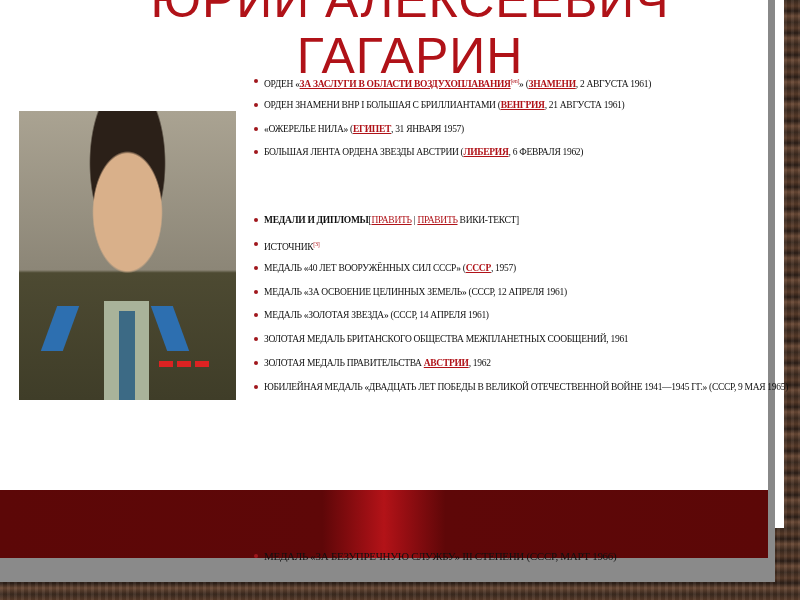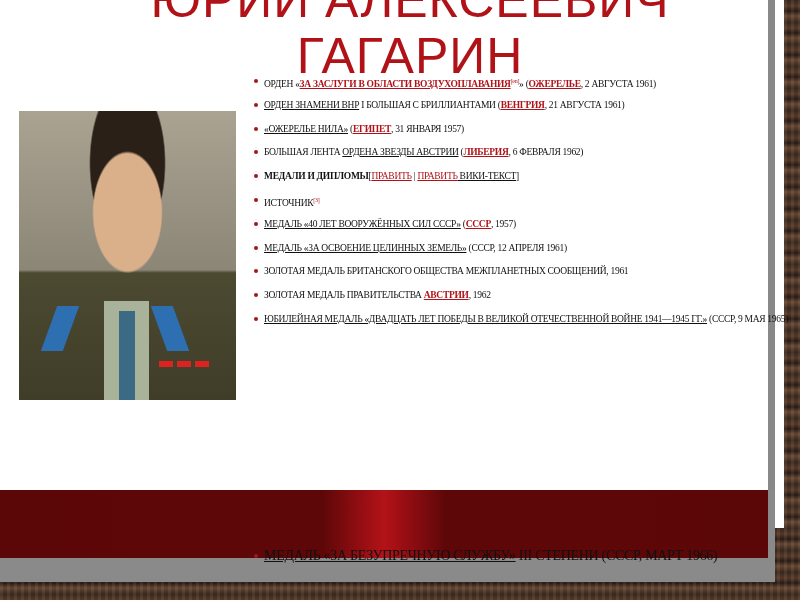"ОЖЕРЕЛЬЕ" a.lnk-red { text: ОЖЕРЕЛЬЕ -> ЗНАМЕНИ }
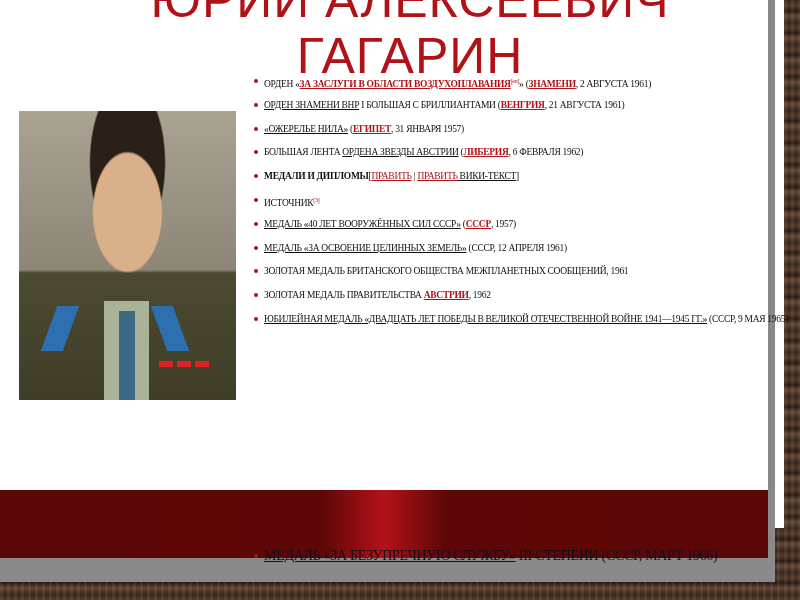"ОРДЕН ЗНАМЕНИ ВНР" .lnk-black { text-decoration: underline -> none }
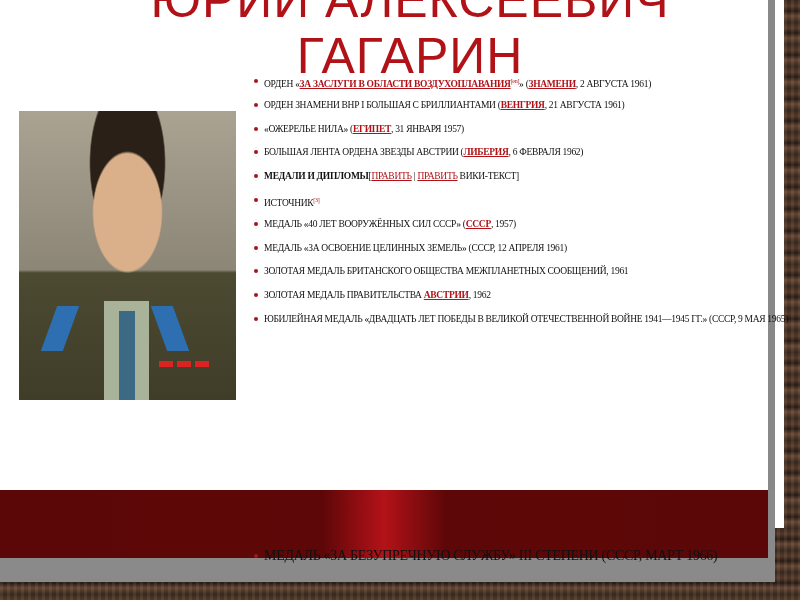"МЕДАЛИ И ДИПЛОМЫ[ПРАВИТЬ | ПРАВИТЬ" .list li.bold-item { margin-top: none -> 44px }
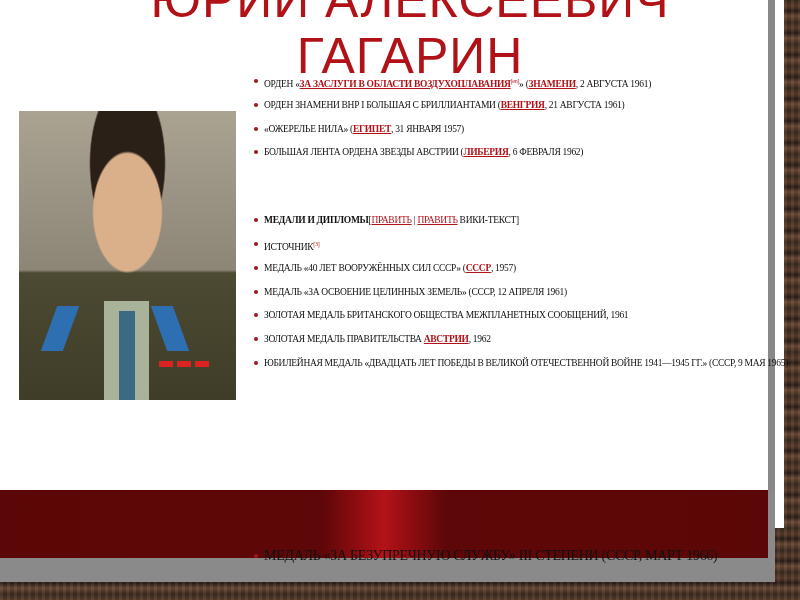"МЕДАЛЬ «ЗОЛОТАЯ ЗВЕЗДА» (СССР, 14" li { html: none -> <li> <a>МЕДАЛЬ «ЗОЛОТАЯ ЗВЕЗДА»</a><span> (СССР, 14 АПРЕЛЯ 1961)</span> </li> }
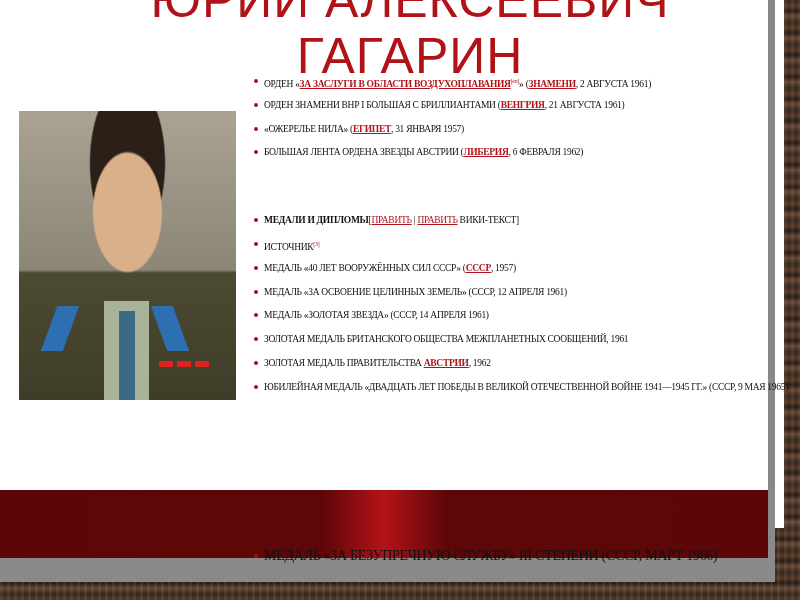"МЕДАЛЬ «ЗА БЕЗУПРЕЧНУЮ СЛУЖБУ» III" .lower-list li { font-size: 14px -> 11px }
